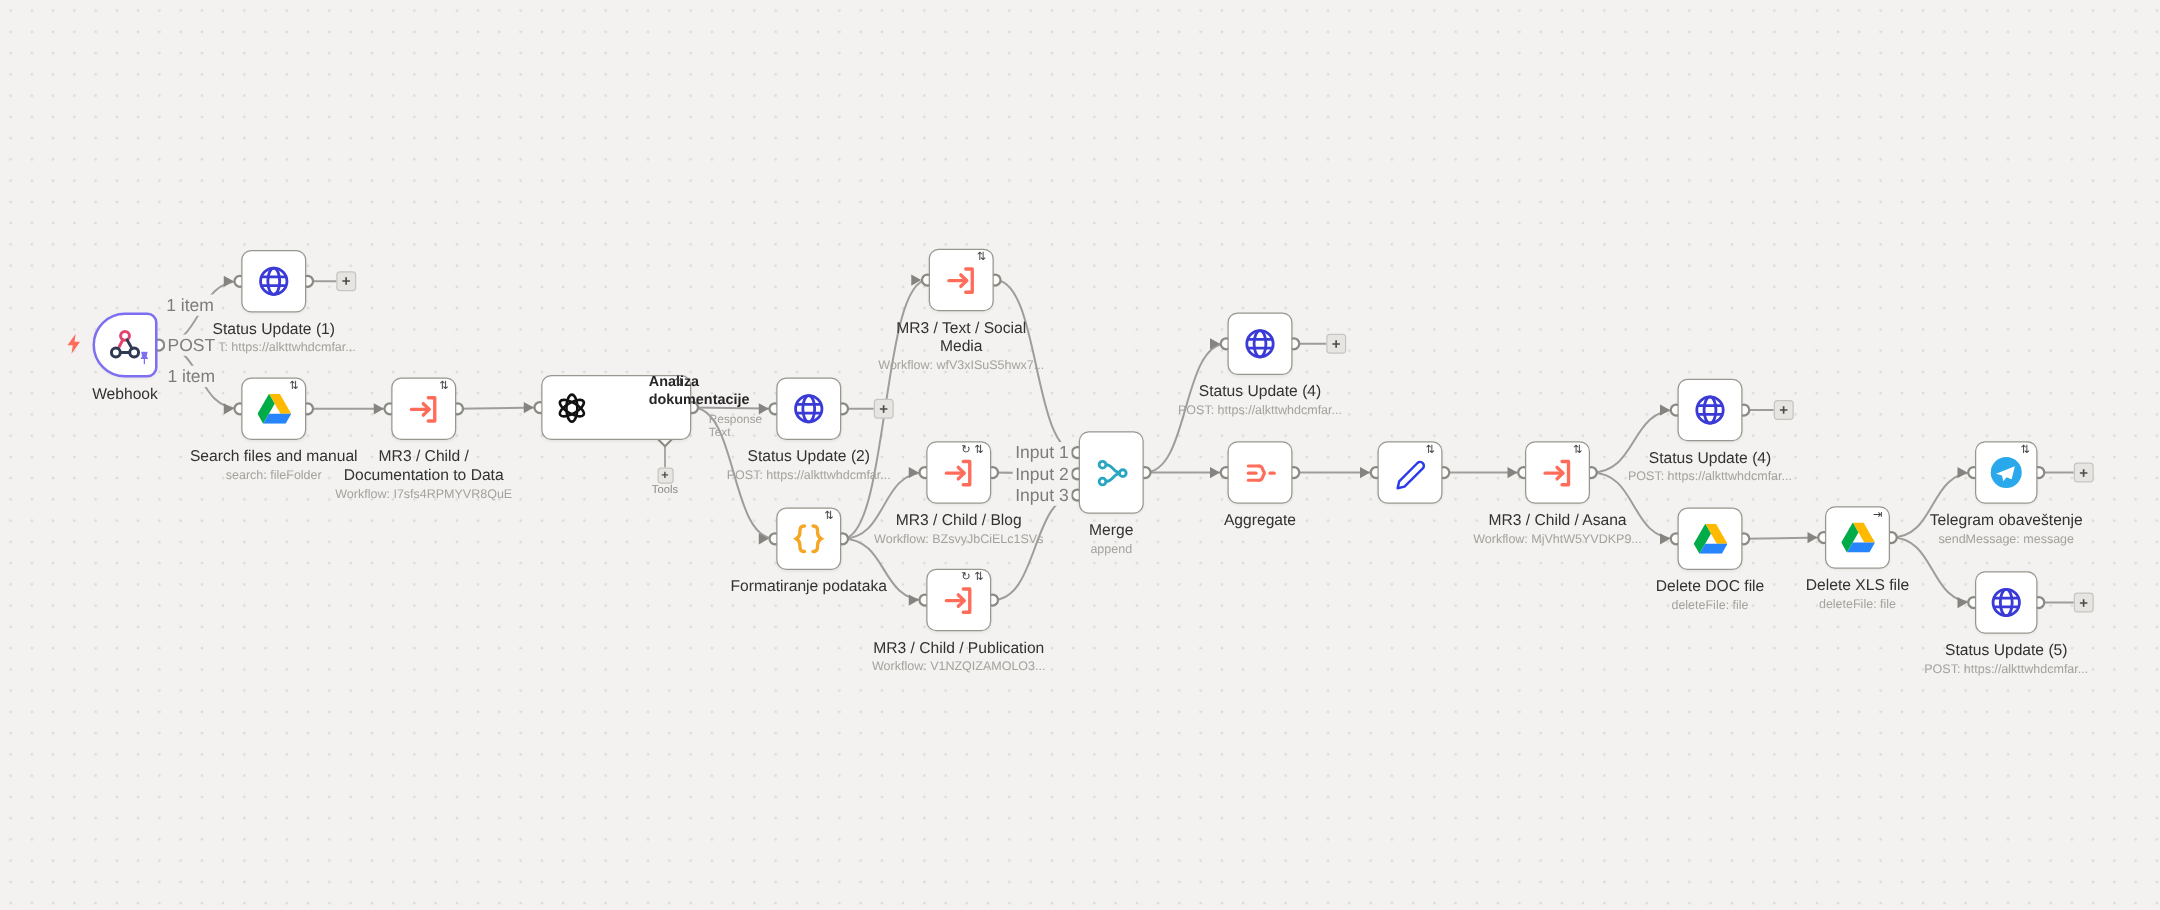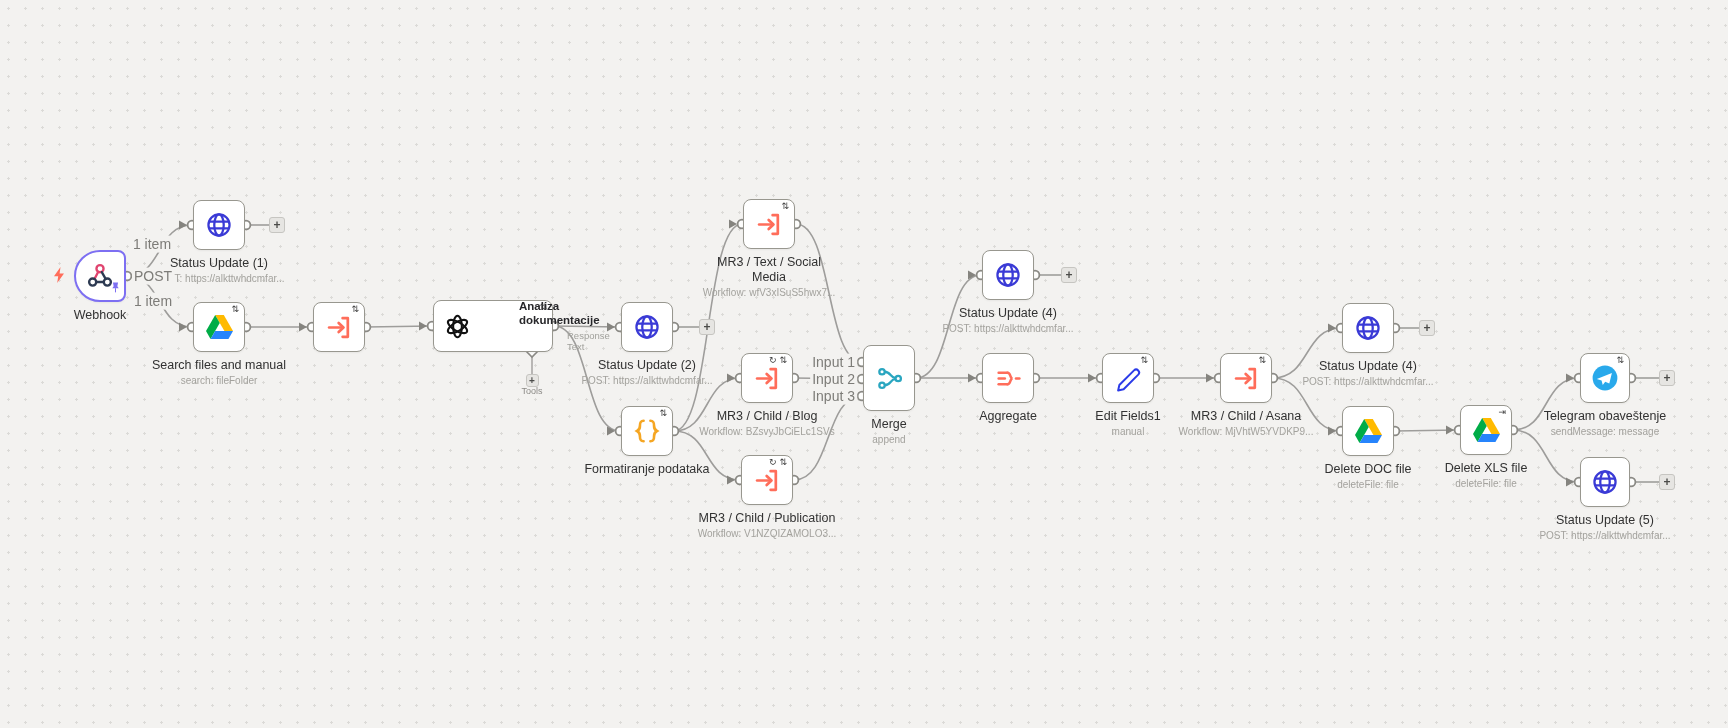"MR3 / Child /" div.node-caption { html: none -> <div> <div>MR3 / Child / Documentation to Data</div> <div>Workflow: I7sfs4RPMYVR8QuE</div> </div> }
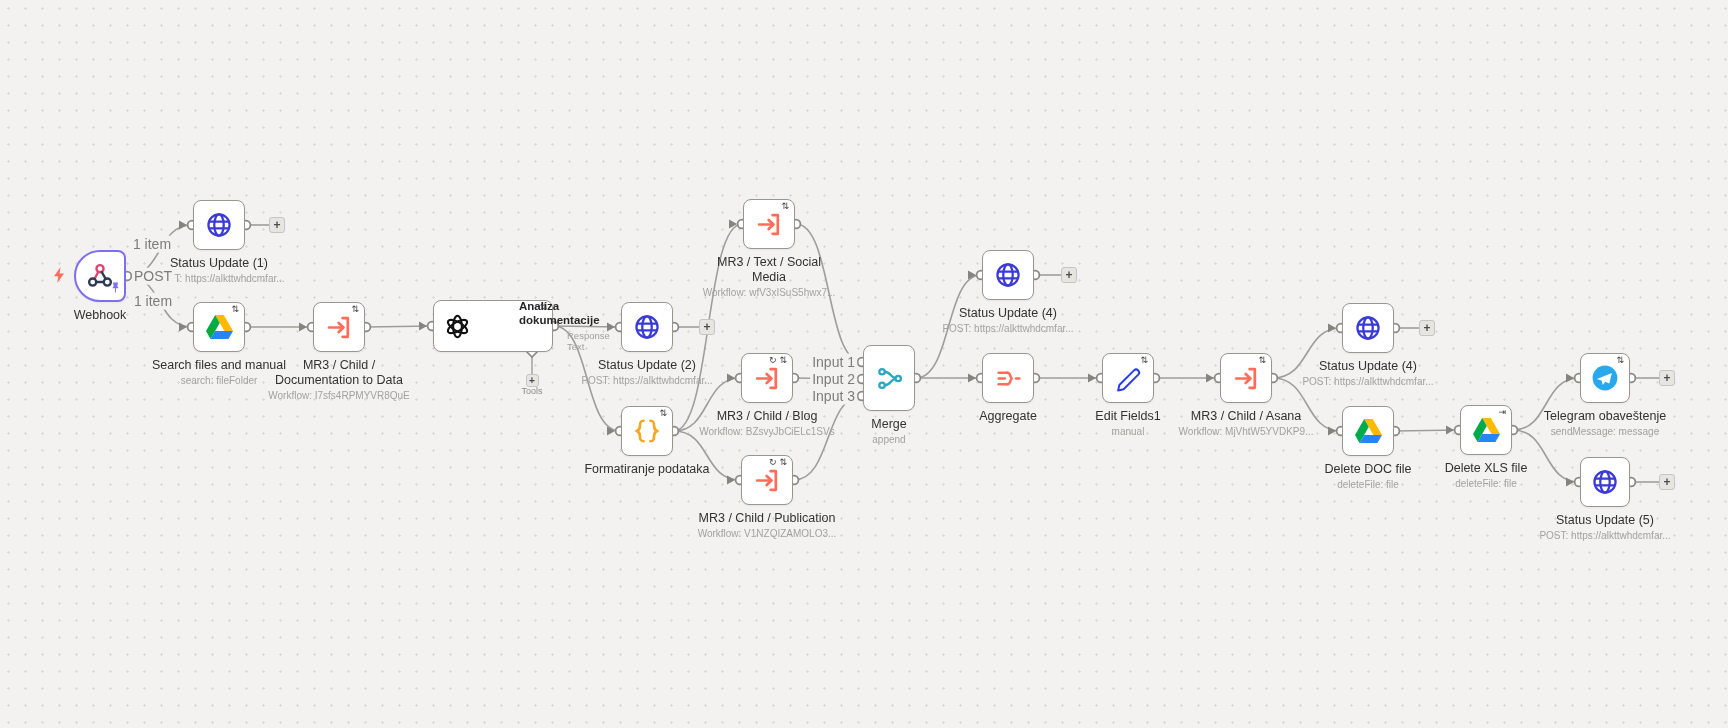"Edit Fields1" div.node-caption { html: <div> <div>Edit Fields1</div> <div>manual</div> </div> -> none }
